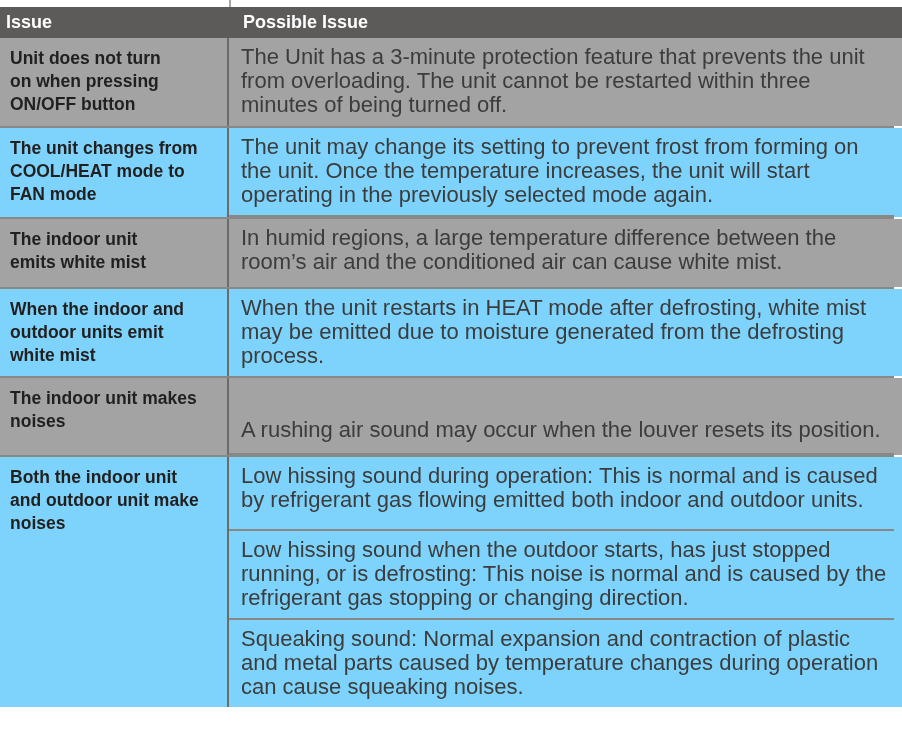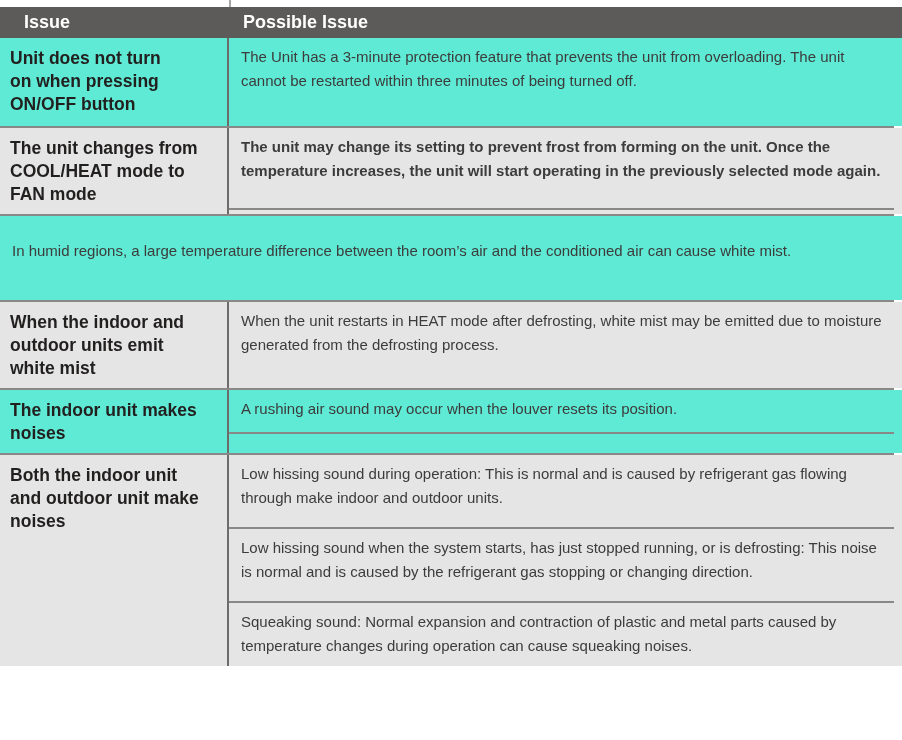"Issue" .thead .h-issue { padding-left: 24px -> 6px }
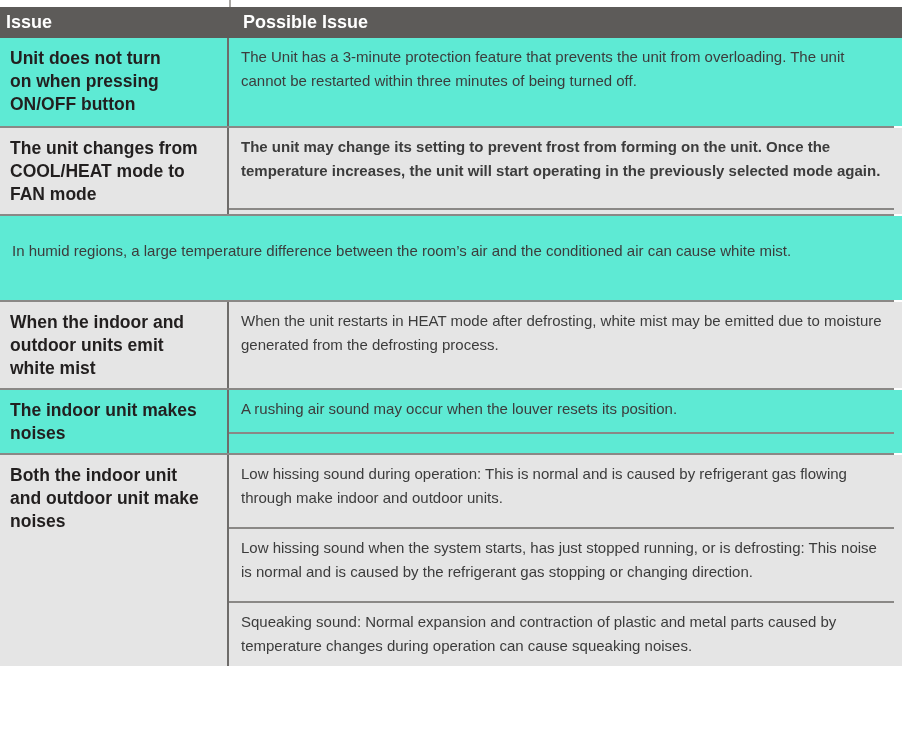"Unit does not turn" .row { background: #5eead4 -> #a3a3a3 }
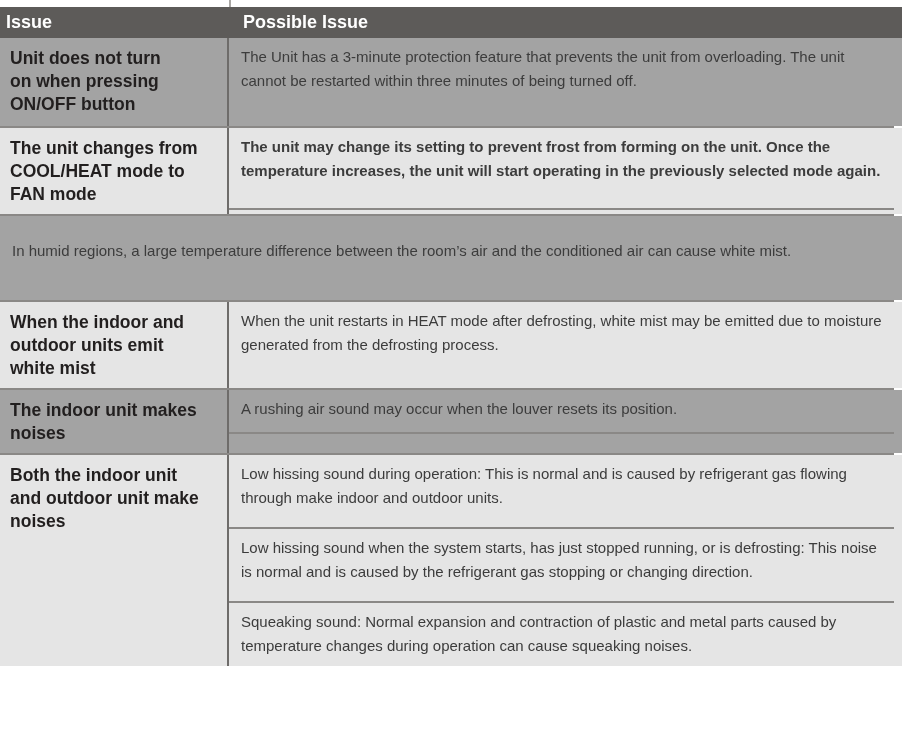"The Unit has a 3-minute" .cause { font-size: 15px -> 22px }
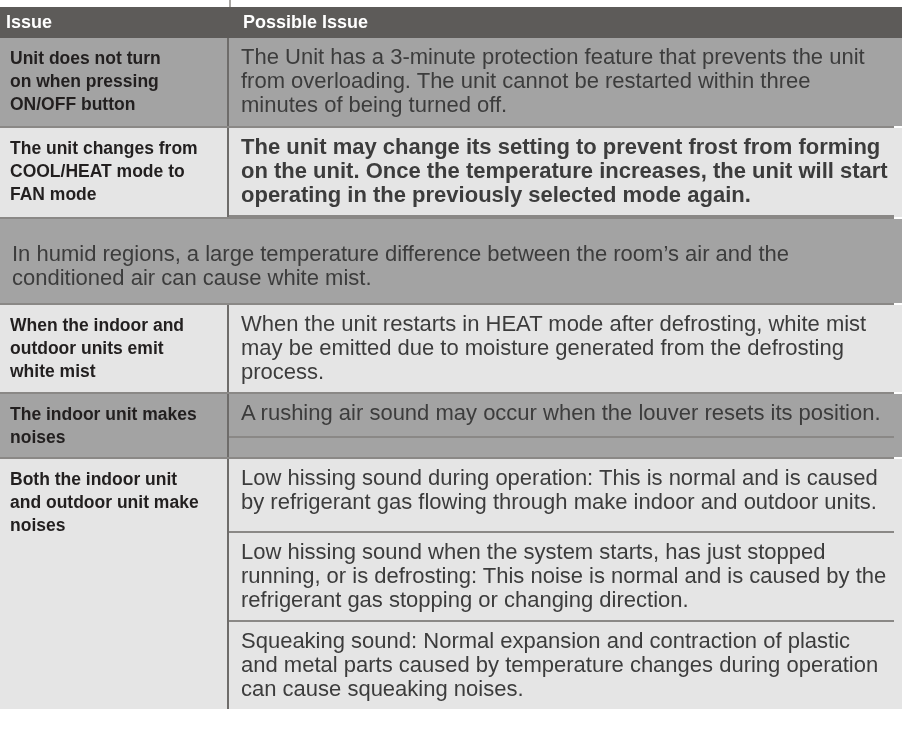"The unit changes from" .row.alt { background: #e5e5e5 -> #7dd3fc }
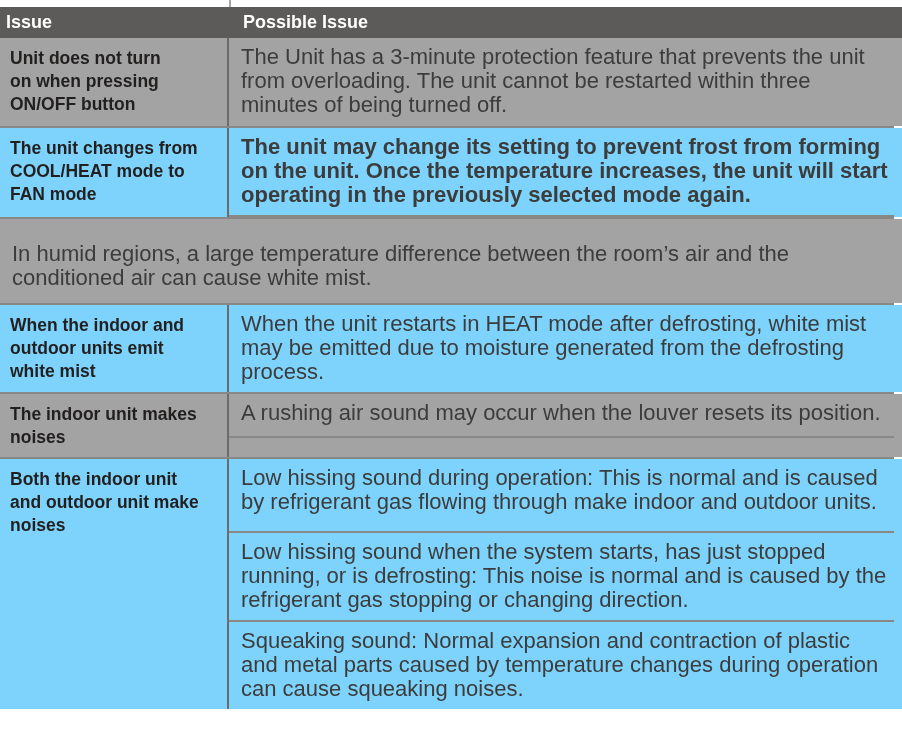"The unit may change its" .r1 .c0 { font-weight: bold -> none }
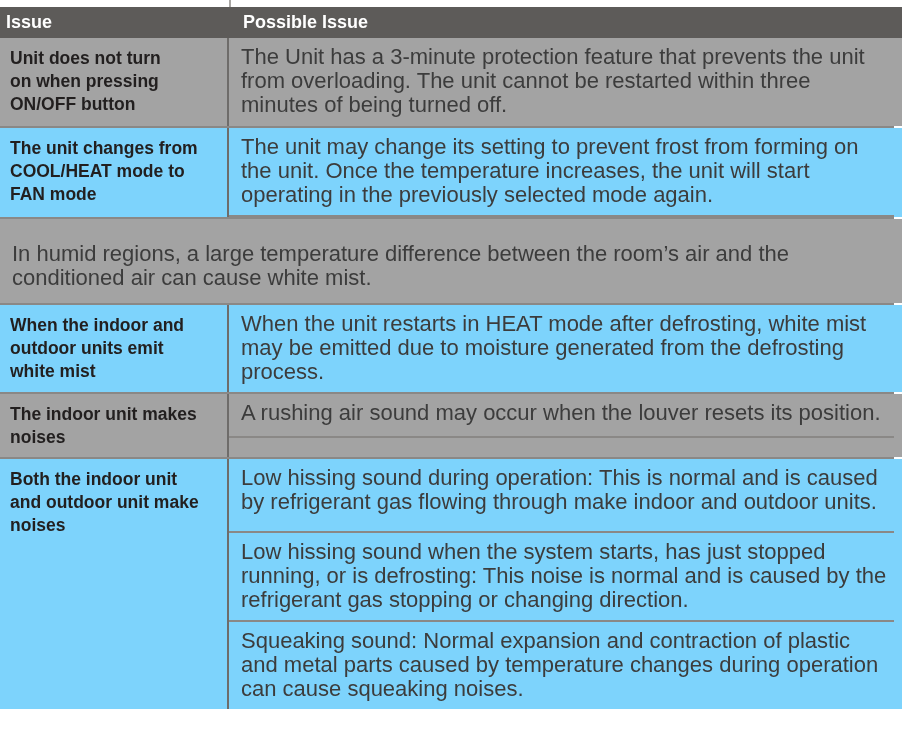"The indoor unit" div.cell-issue { html: none -> <div>The indoor unit emits white mist</div> }
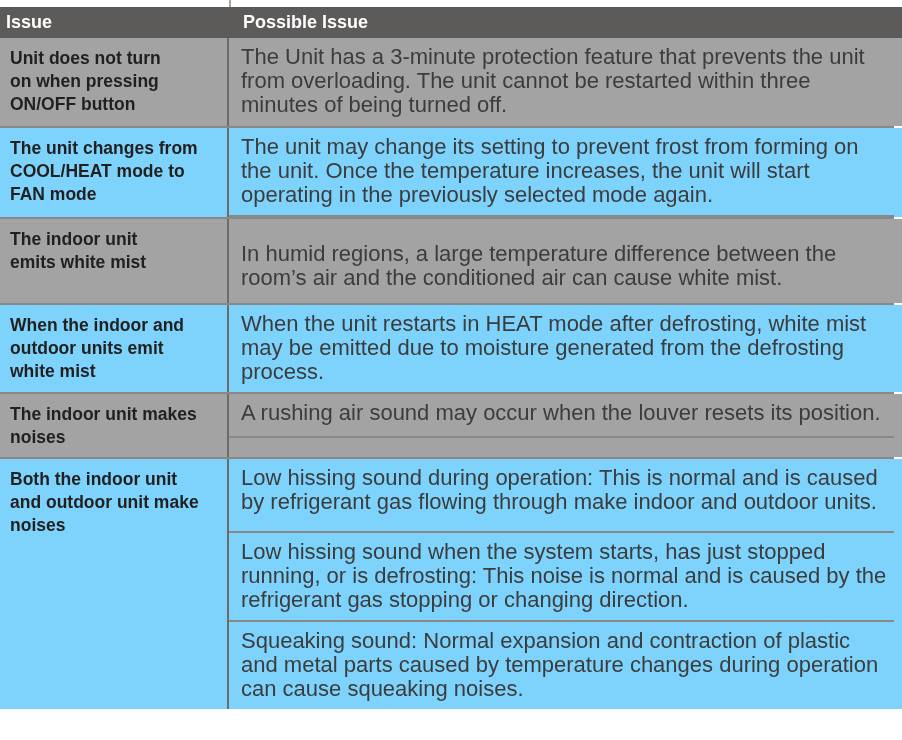"In humid regions, a large" .r2 .cell-causes { margin-top: 16px -> none }
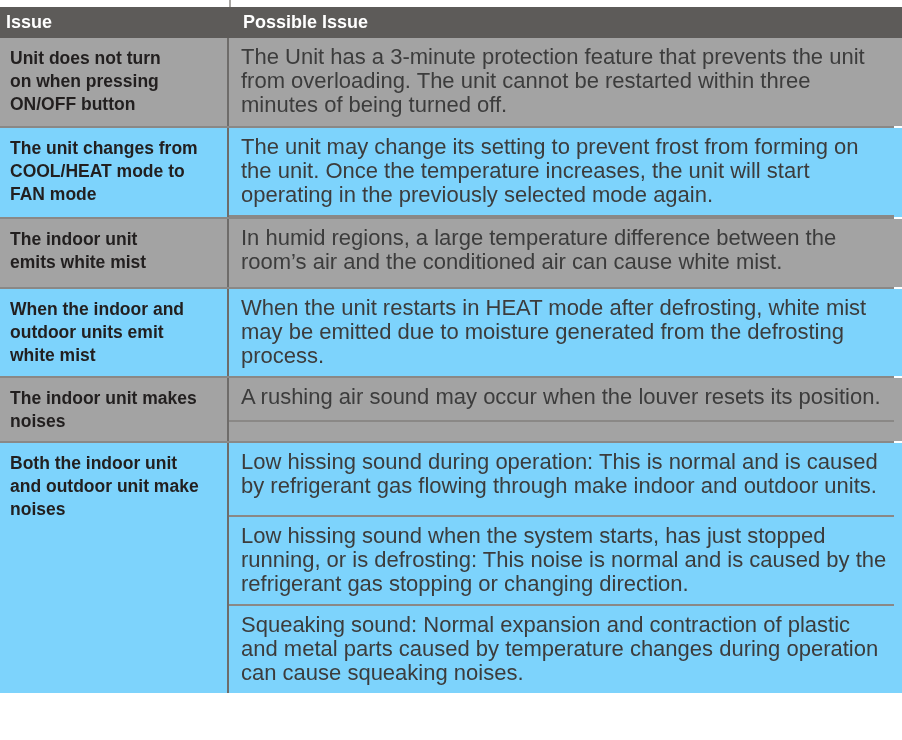"A rushing air sound may" .r4 .c0 { margin-top: none -> 33px }
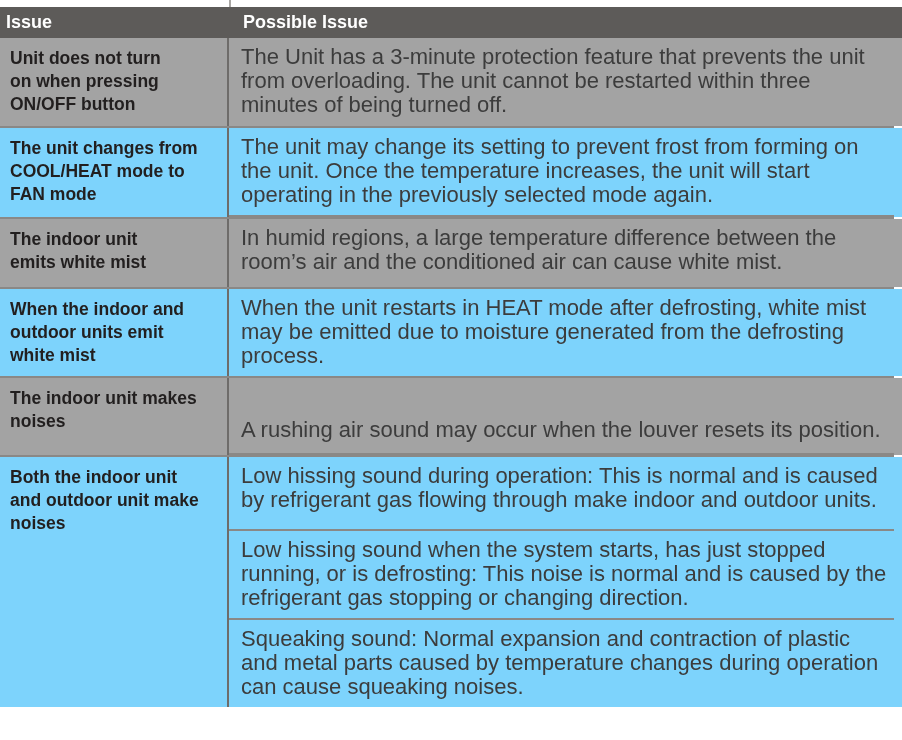"Low hissing sound during operation:" div.cause { text: through make -> emitted both }
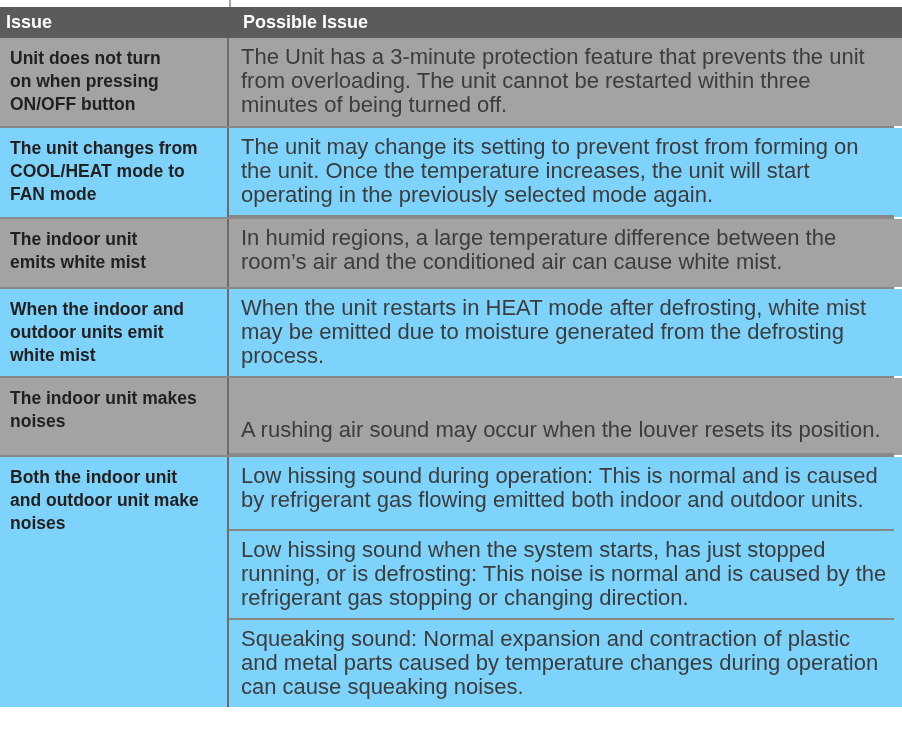"Low hissing sound when the" div.cause { text: system -> outdoor }
